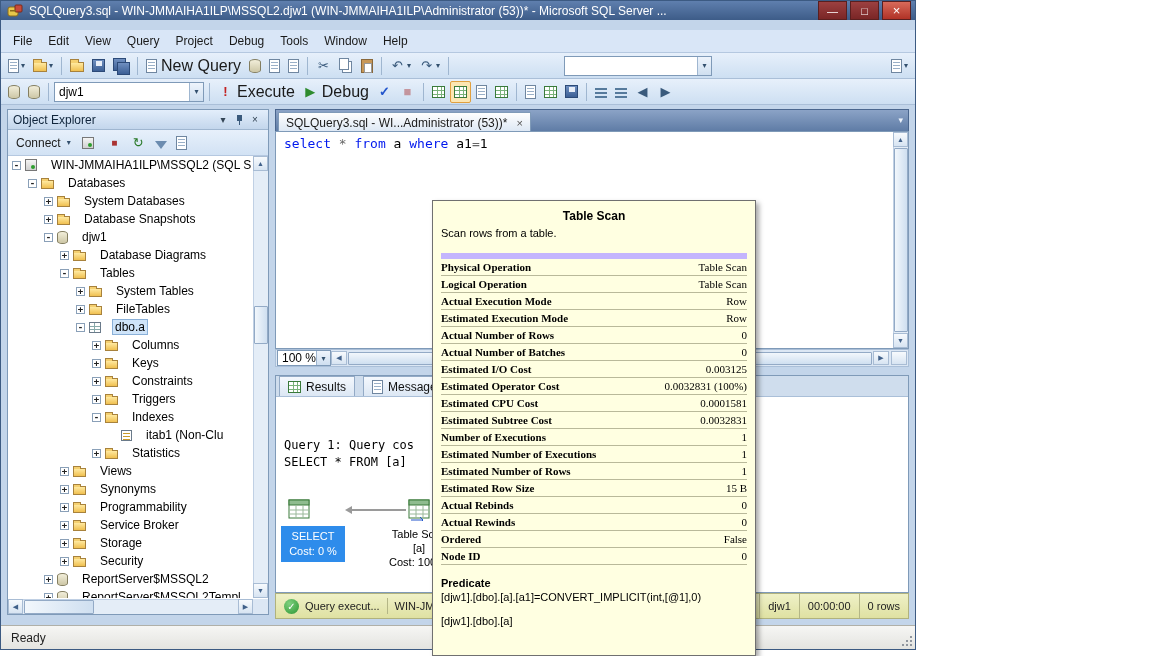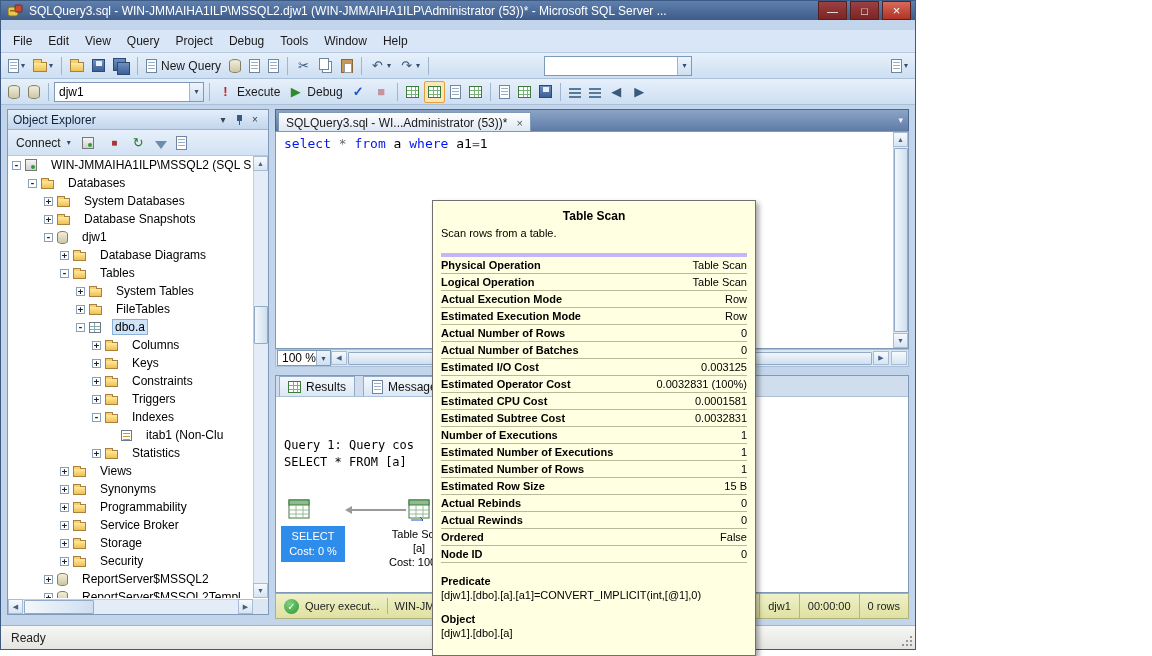"New Query" .tbtn .lbl { font-size: 12px -> 16px }
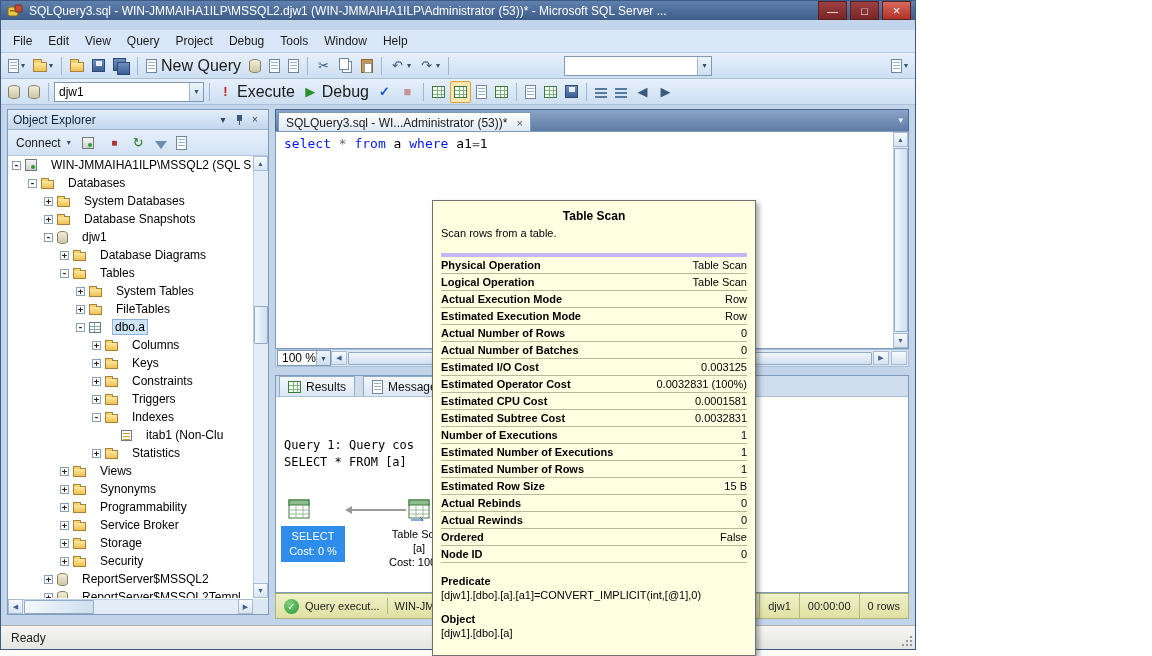"Physical Operation" .tt-rows { border-top: 4px solid #c4b5fd -> 6px solid #c4b5fd; font-family: none -> Liberation Serif, serif }
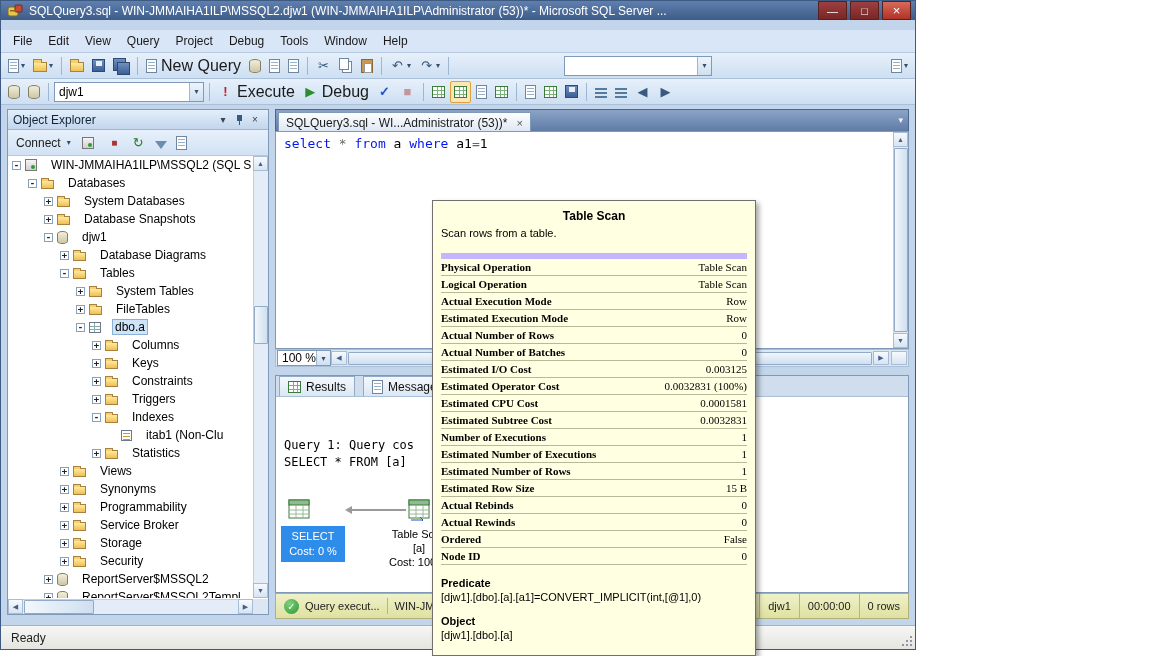"Object" div.l { html: <div>Object</div> -> none }
